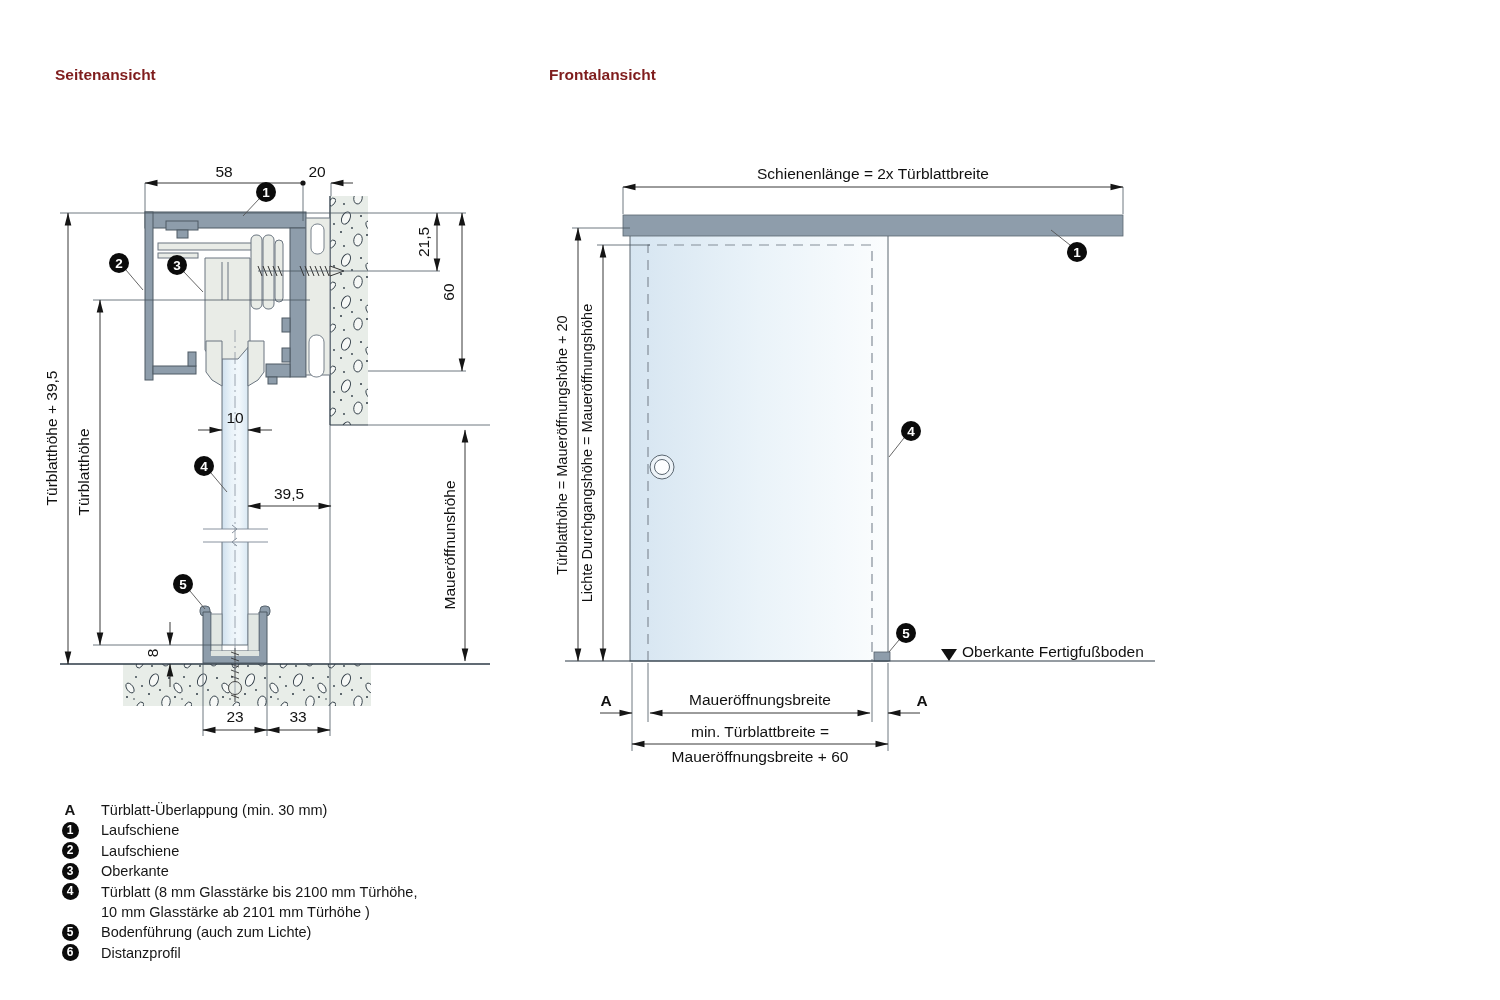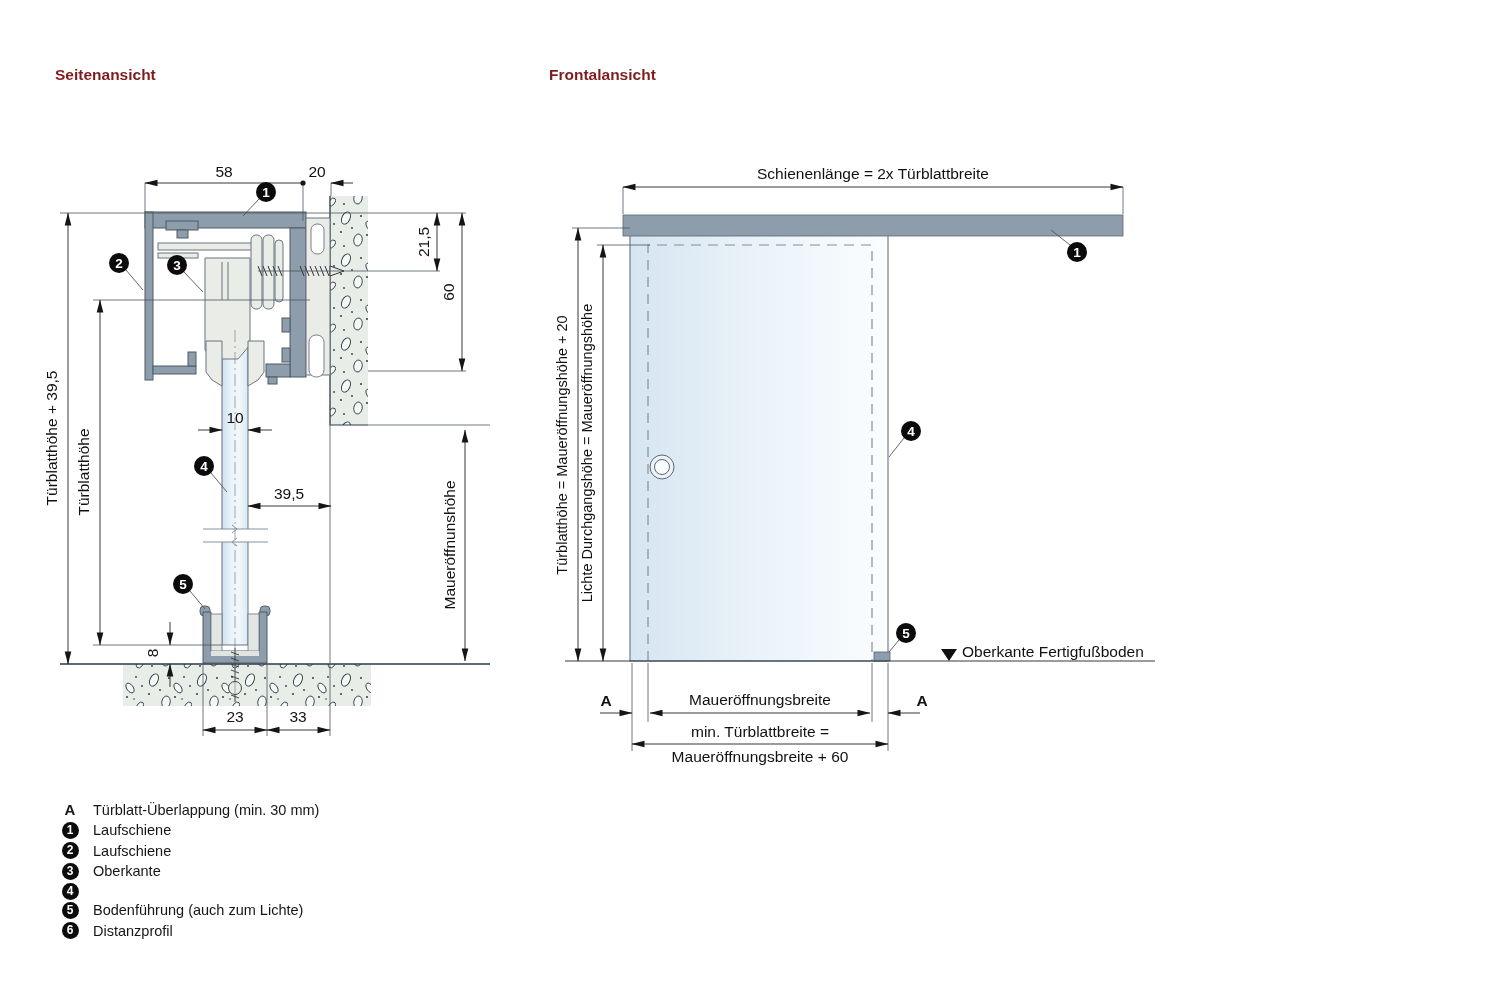"Türblatt-Überlappung (min. 30 mm)" .ltxt { margin-left: 8px -> 16px }
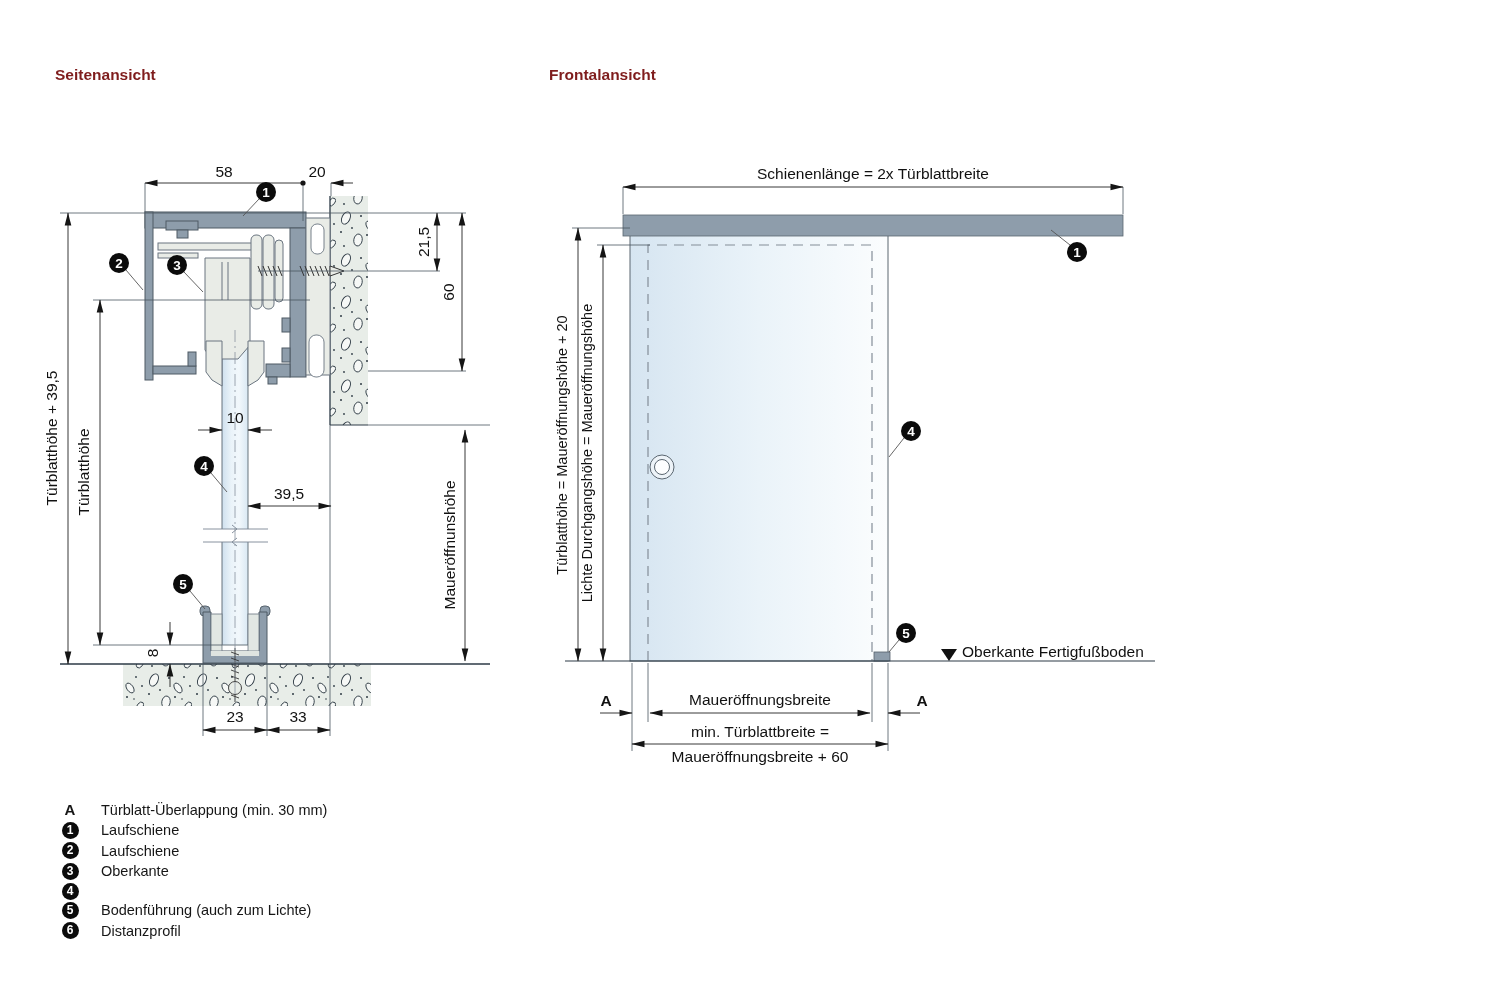"Türblatt (8 mm Glasstärke bis" span.ltxt { html: none -> <span><span>Türblatt (8 mm Glasstärke bis 2100 mm Türhöhe,</span><br><span>10 mm Glasstärke ab 2101 mm Türhöhe )</span></span> }
